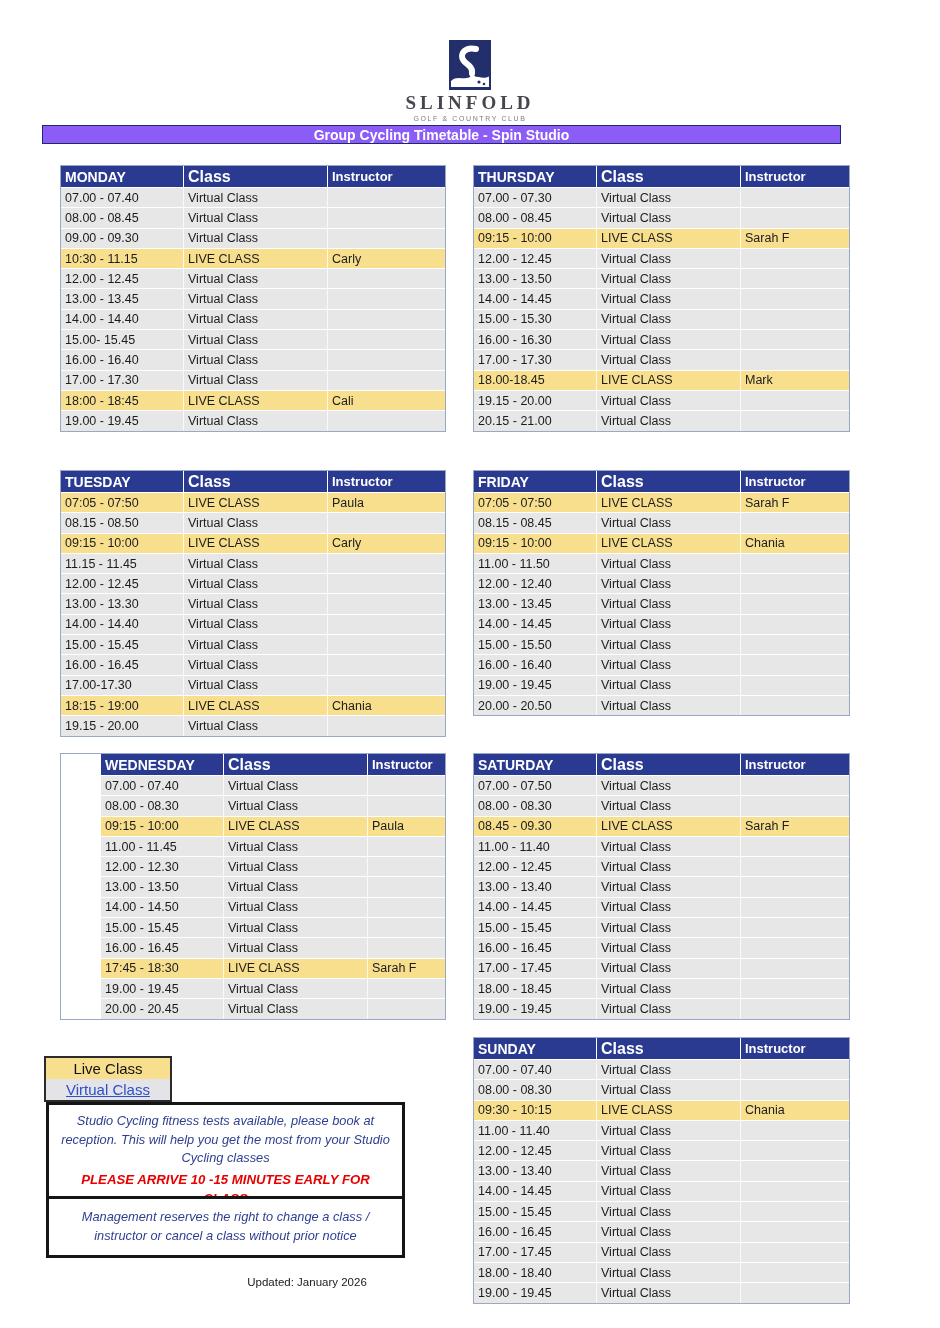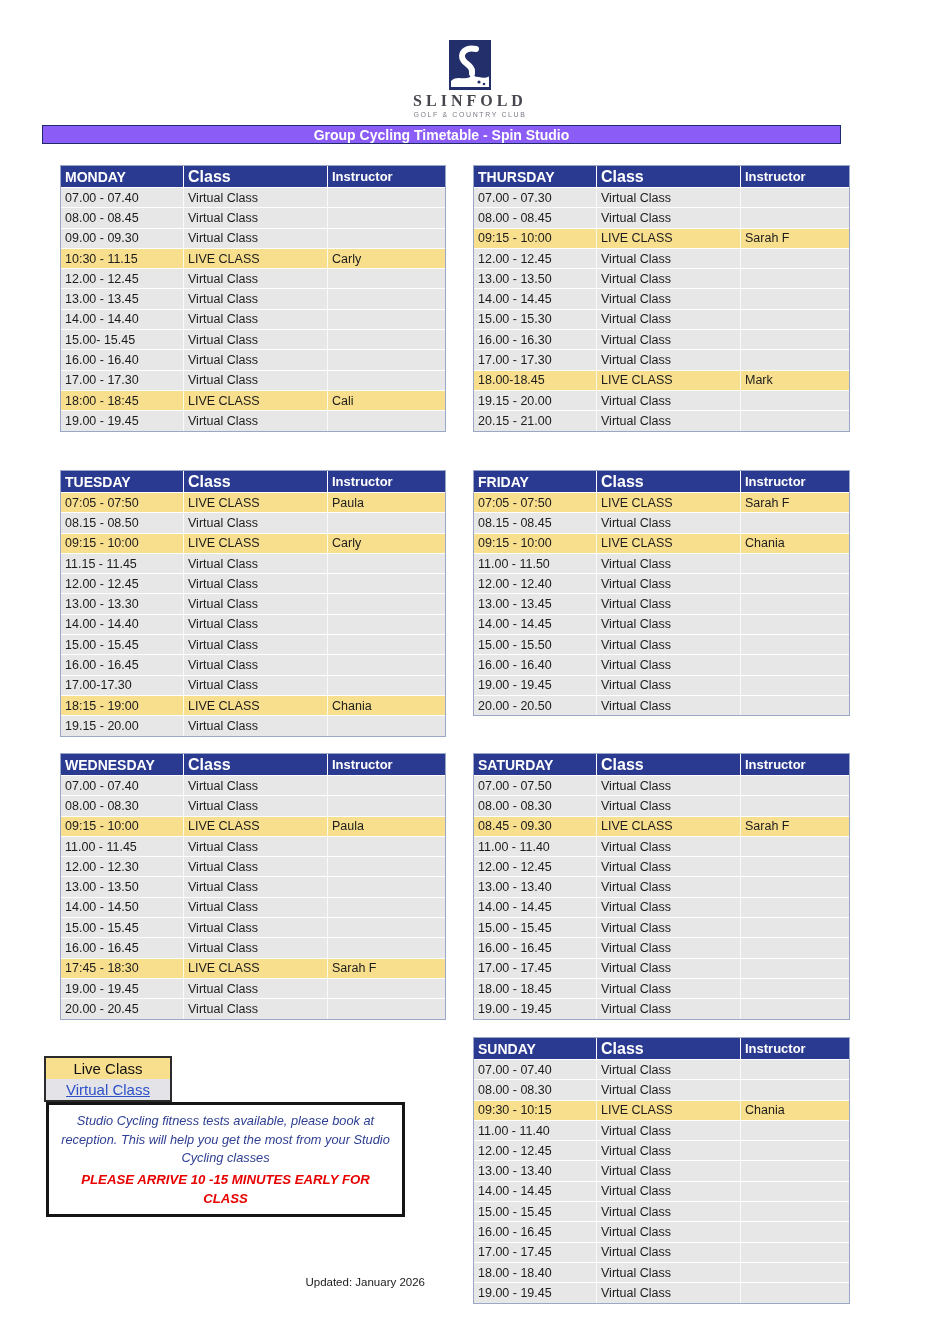"SLINFOLD" .brand-name { font-size: 16px -> 19px }
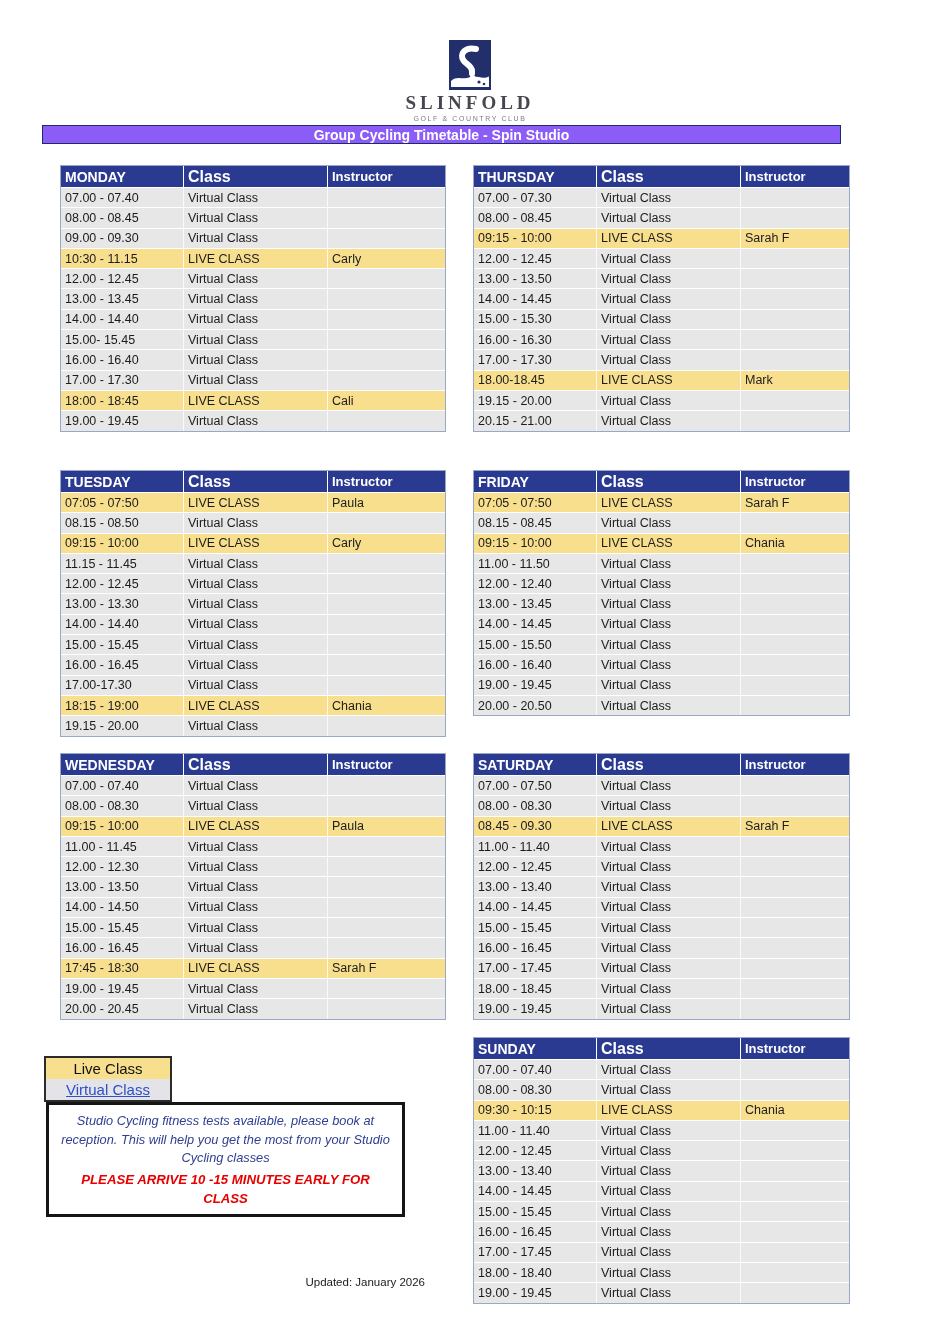"WEDNESDAY" section.day-table { padding-left: none -> 40px }
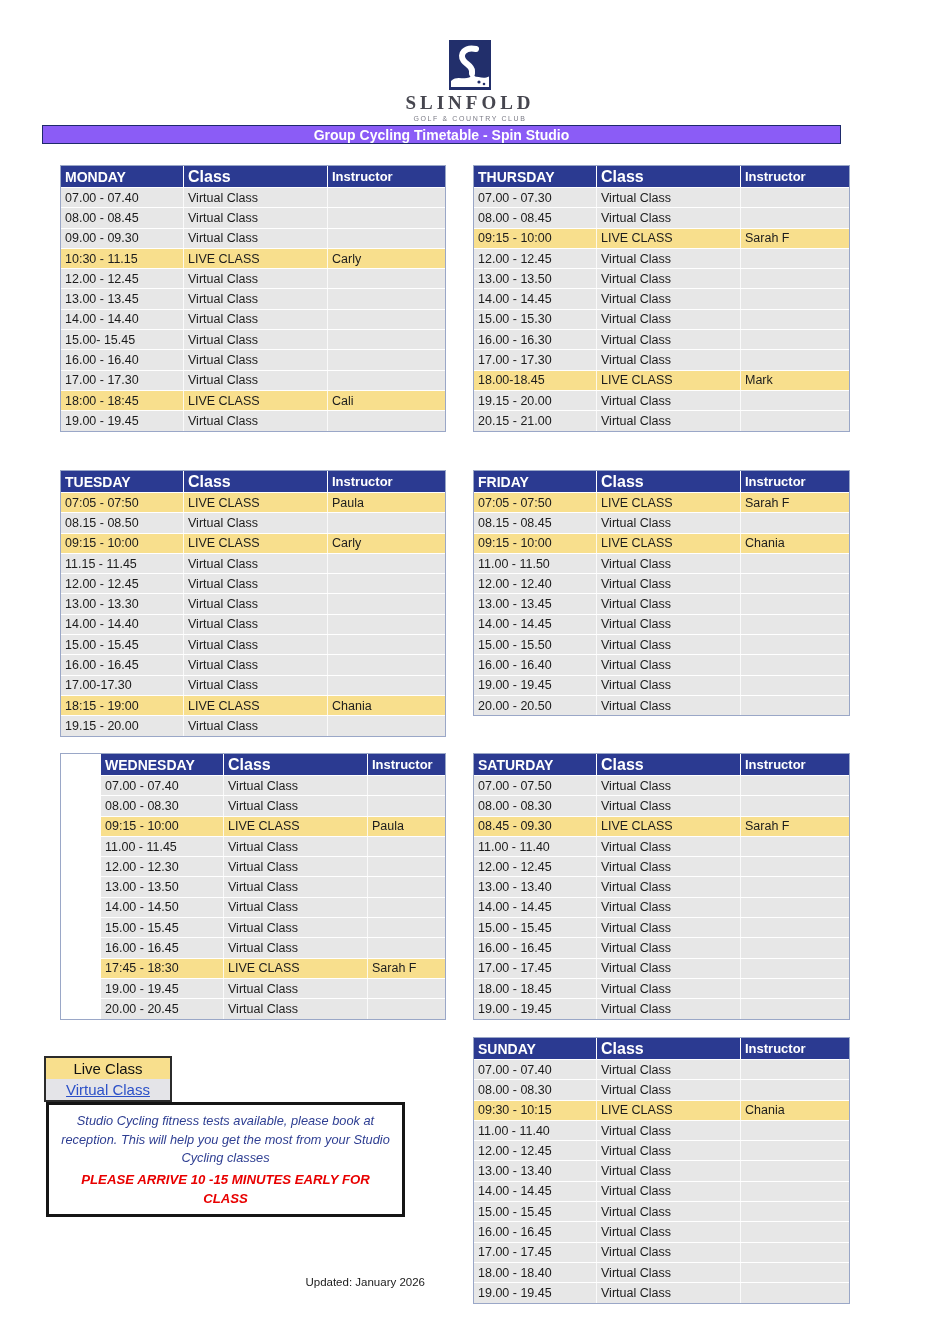"Management reserves the right to" div.notice { html: none -> <div> <div>Management reserves the right to change a class / instructor or cancel a class without prior notice</div> </div> }
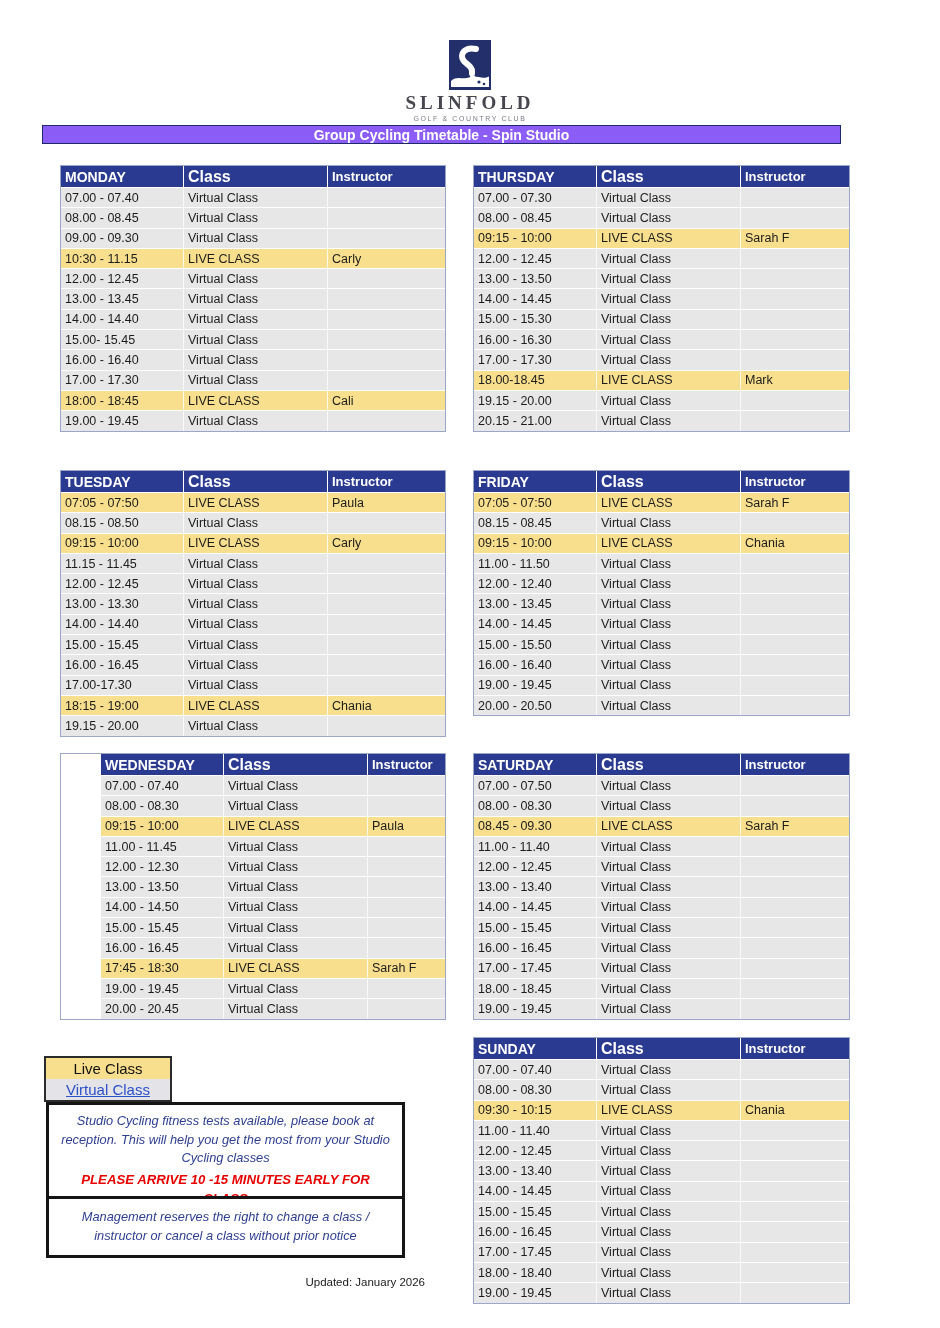"Updated: January 2026" .updated { left: 223px -> 206px; text-align: right -> center }
